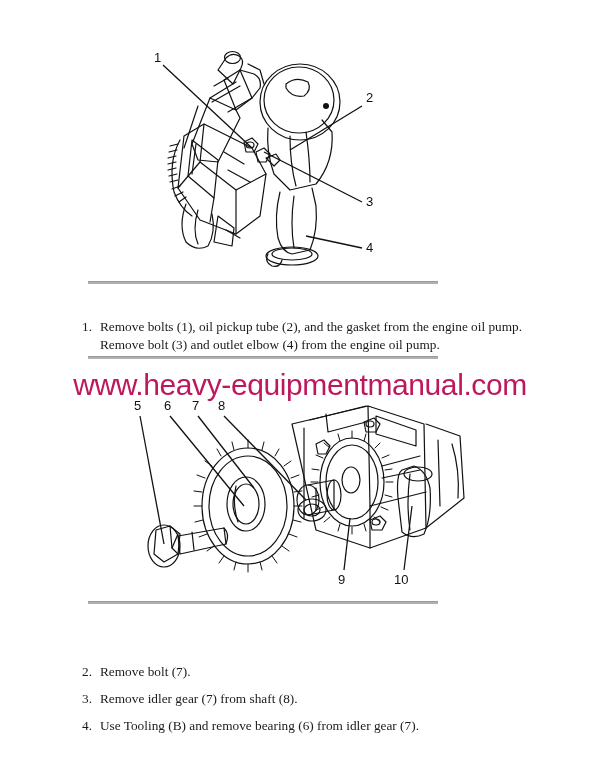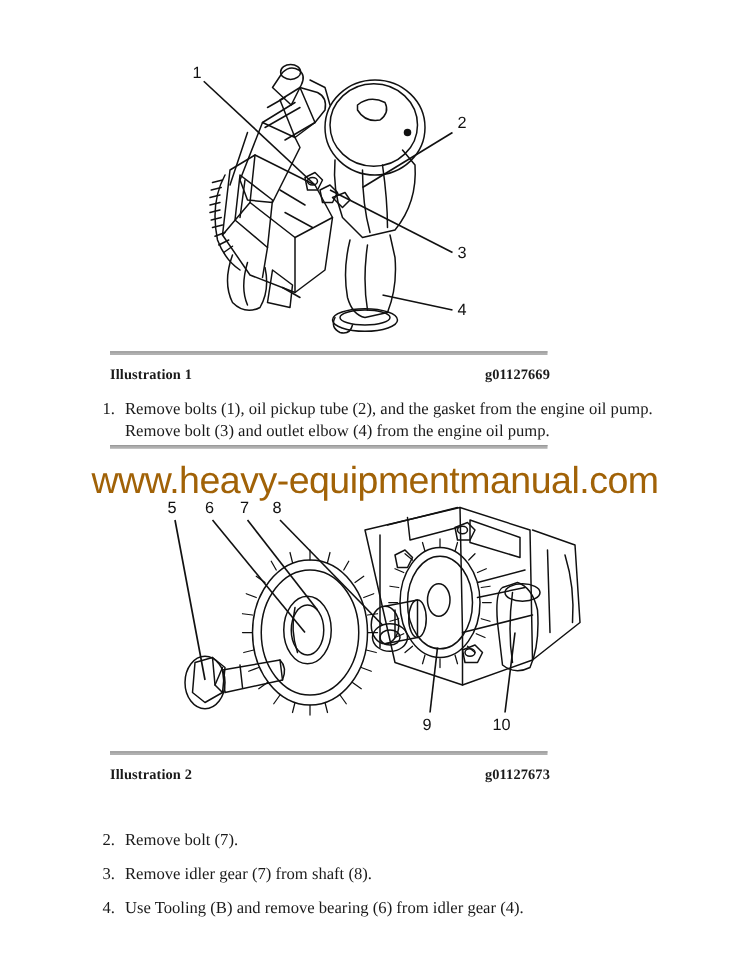"Illustration 1" div.caption { html: <div> <span>Illustration 1</span> <span>g01127669</span> </div> -> none }
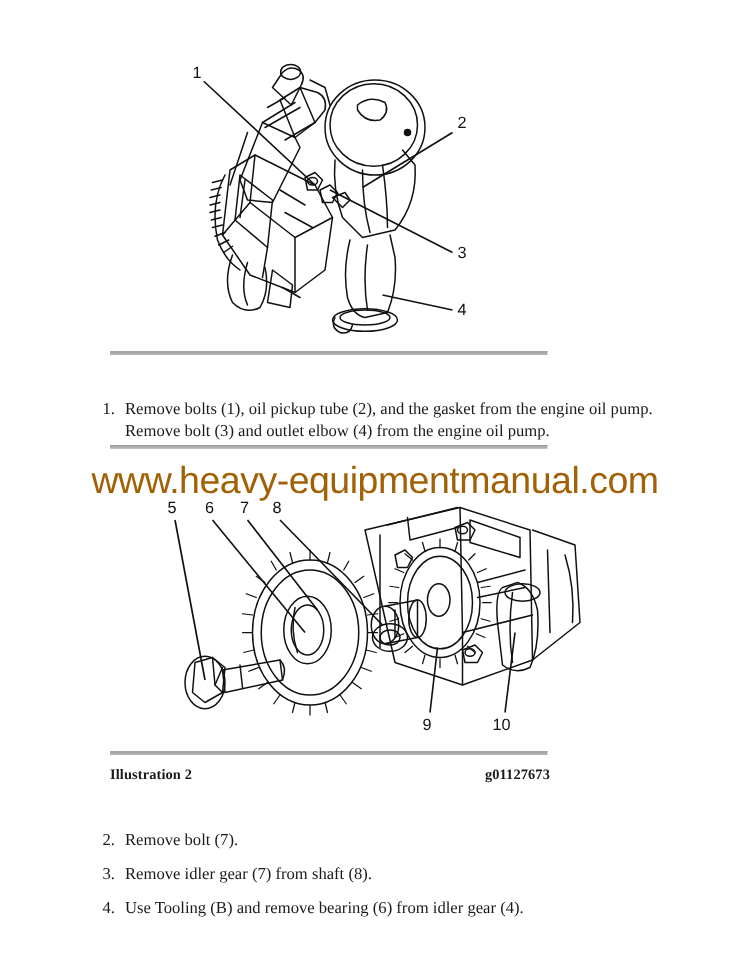"www.heavy-equipmentmanual.com" .watermark { color: #a16207 -> #be185d }
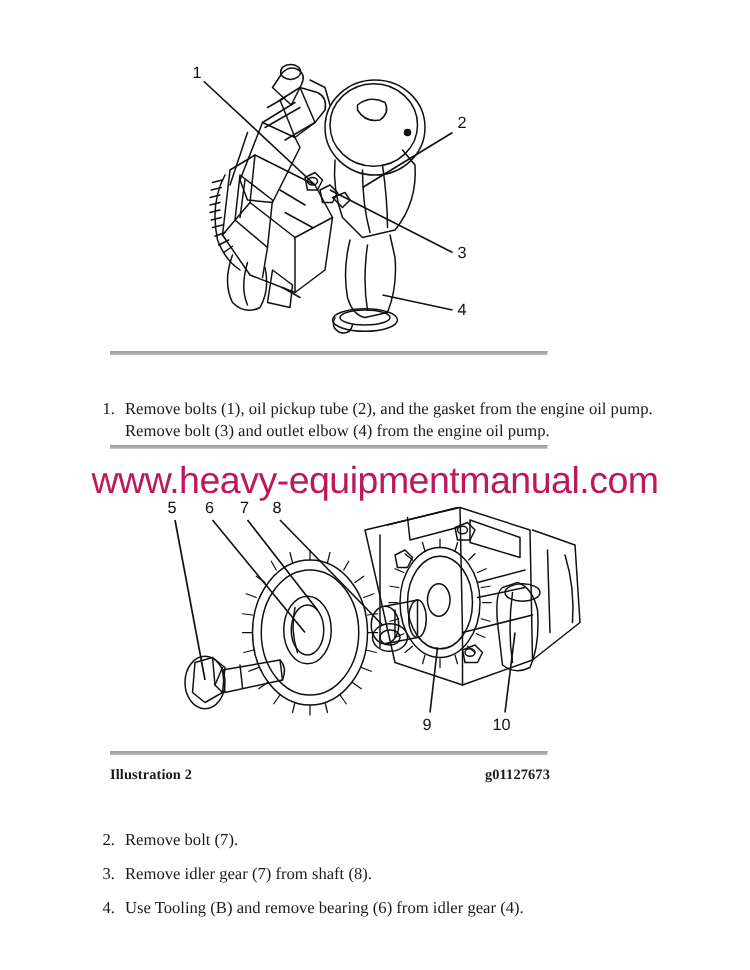"Illustration 2" div.caption { html: <div> <span>Illustration 2</span> <span>g01127673</span> </div> -> none }
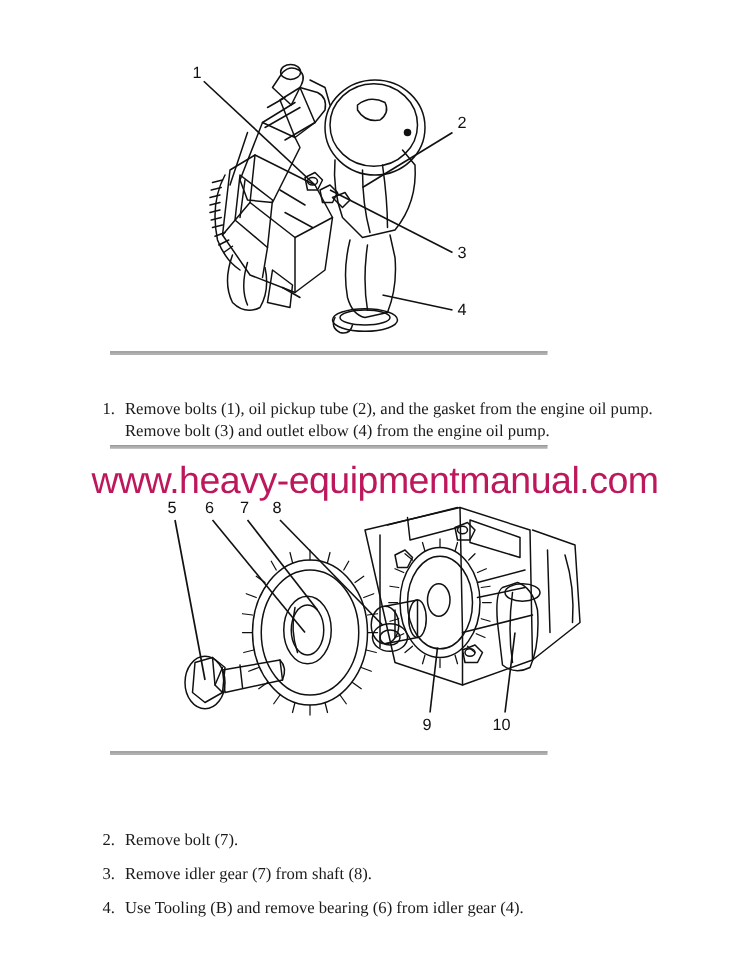"Use Tooling (B) and remove" span.step-body { text: 4 -> 7 }
